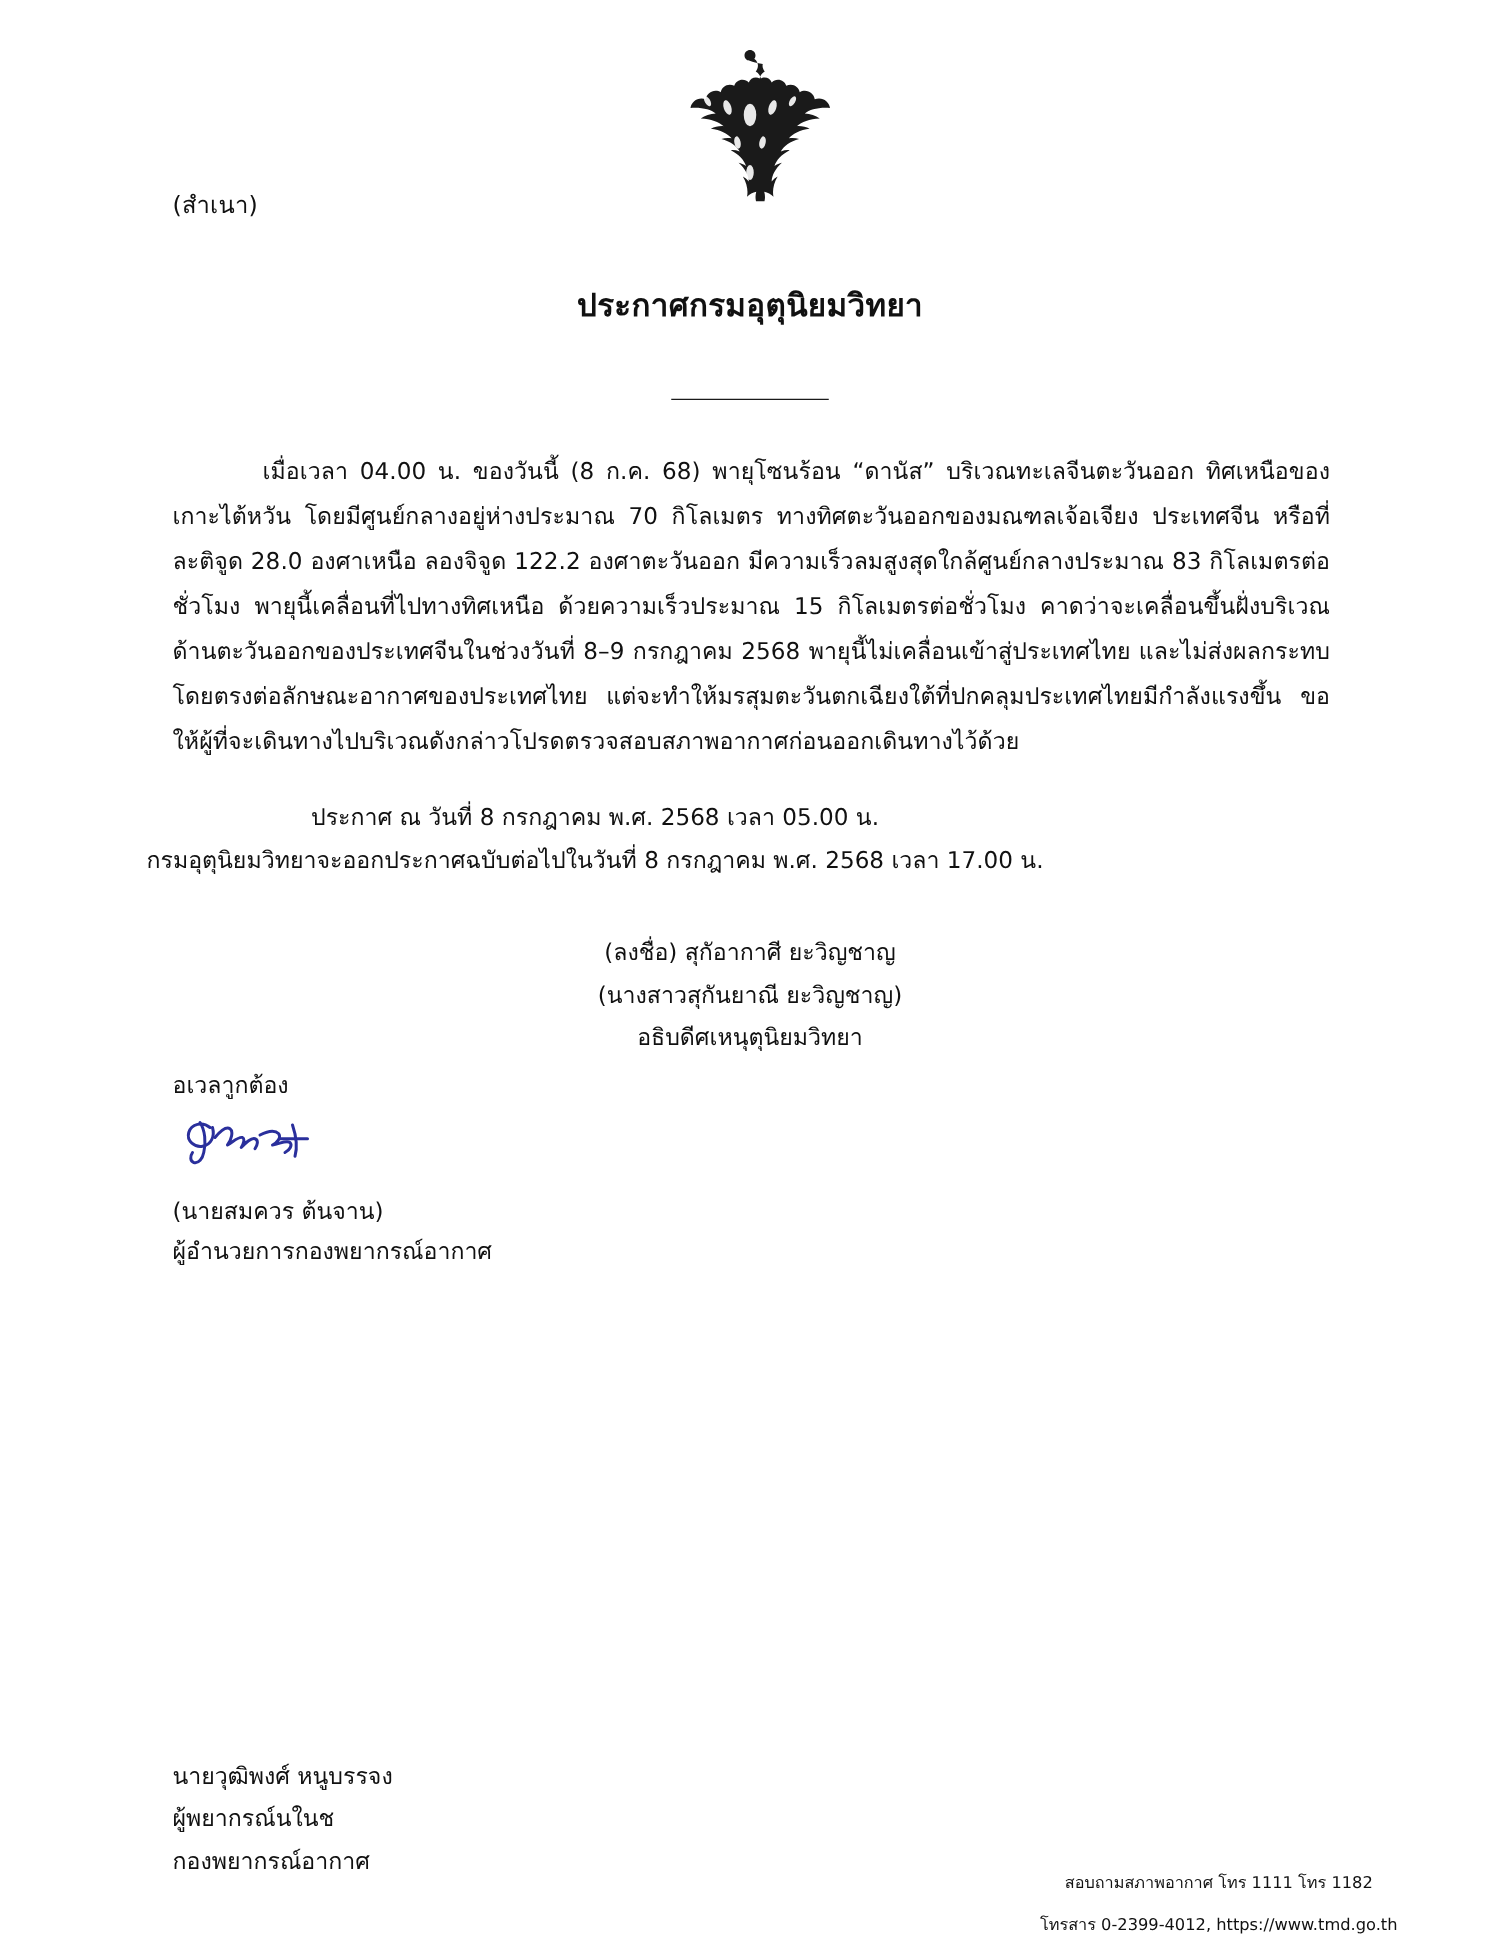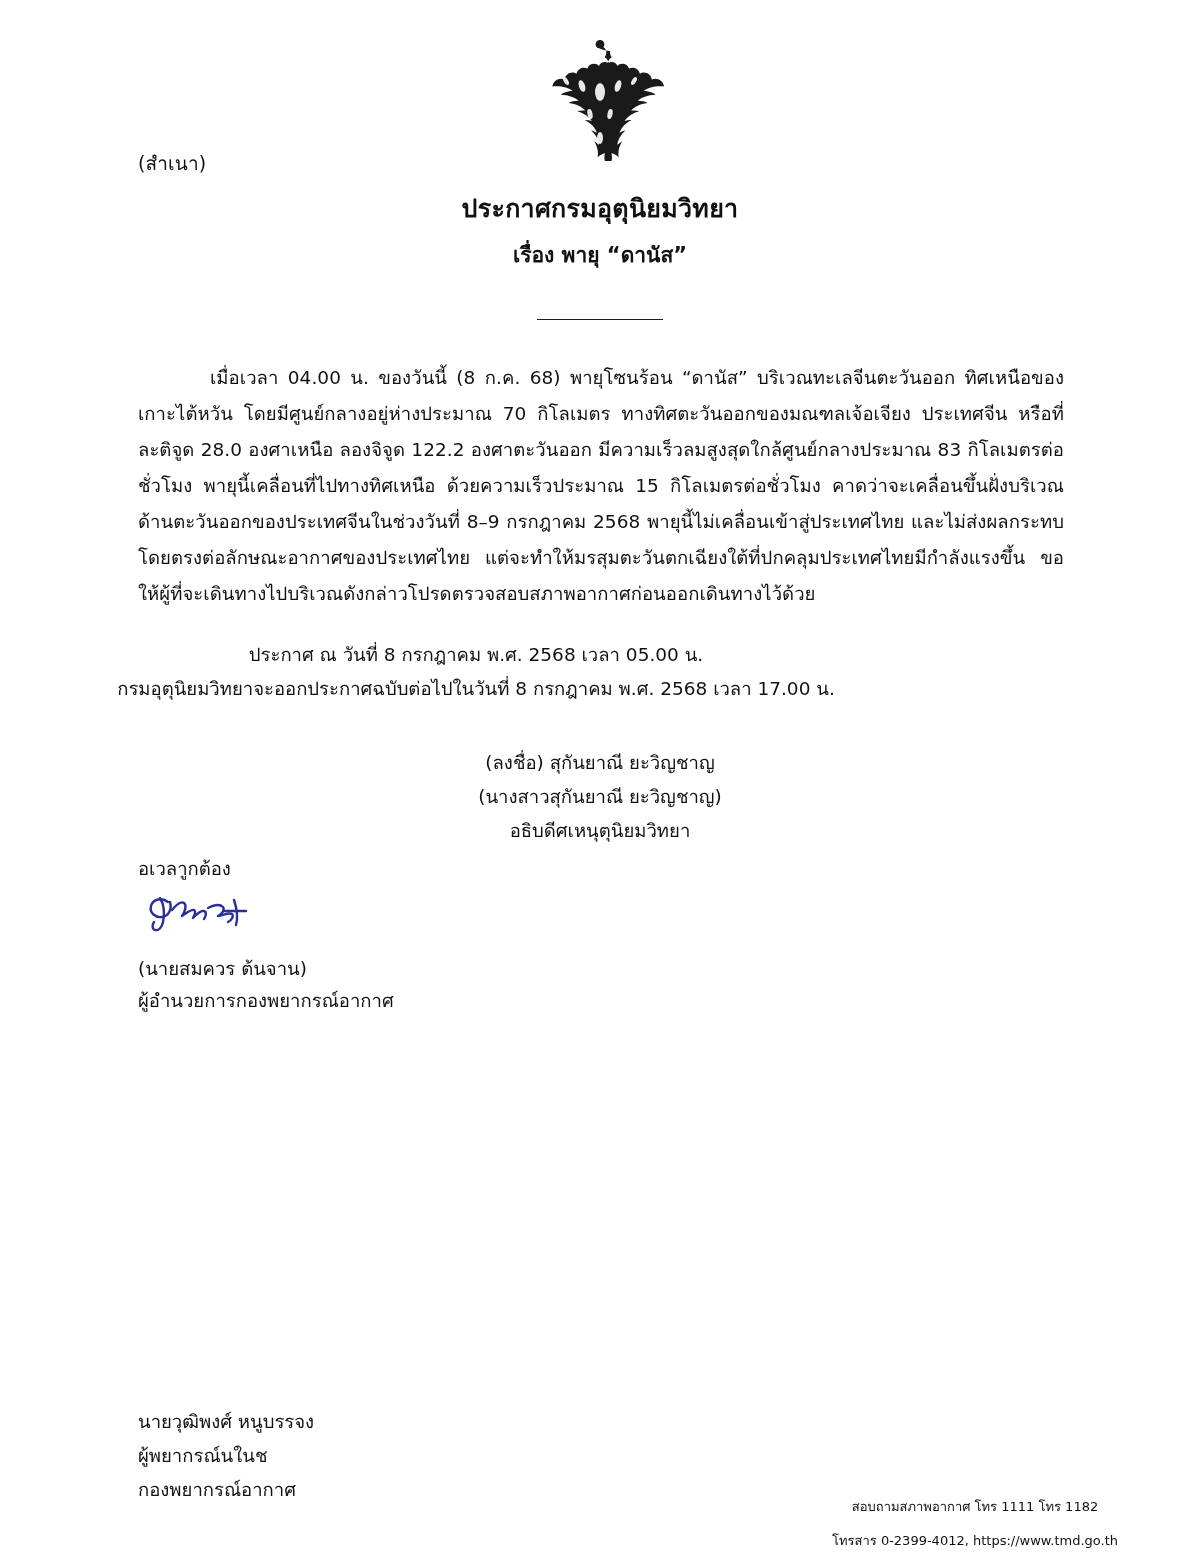"ประกาศกรมอุตุนิยมวิทยา" .heading .title { margin-top: none -> 36px }
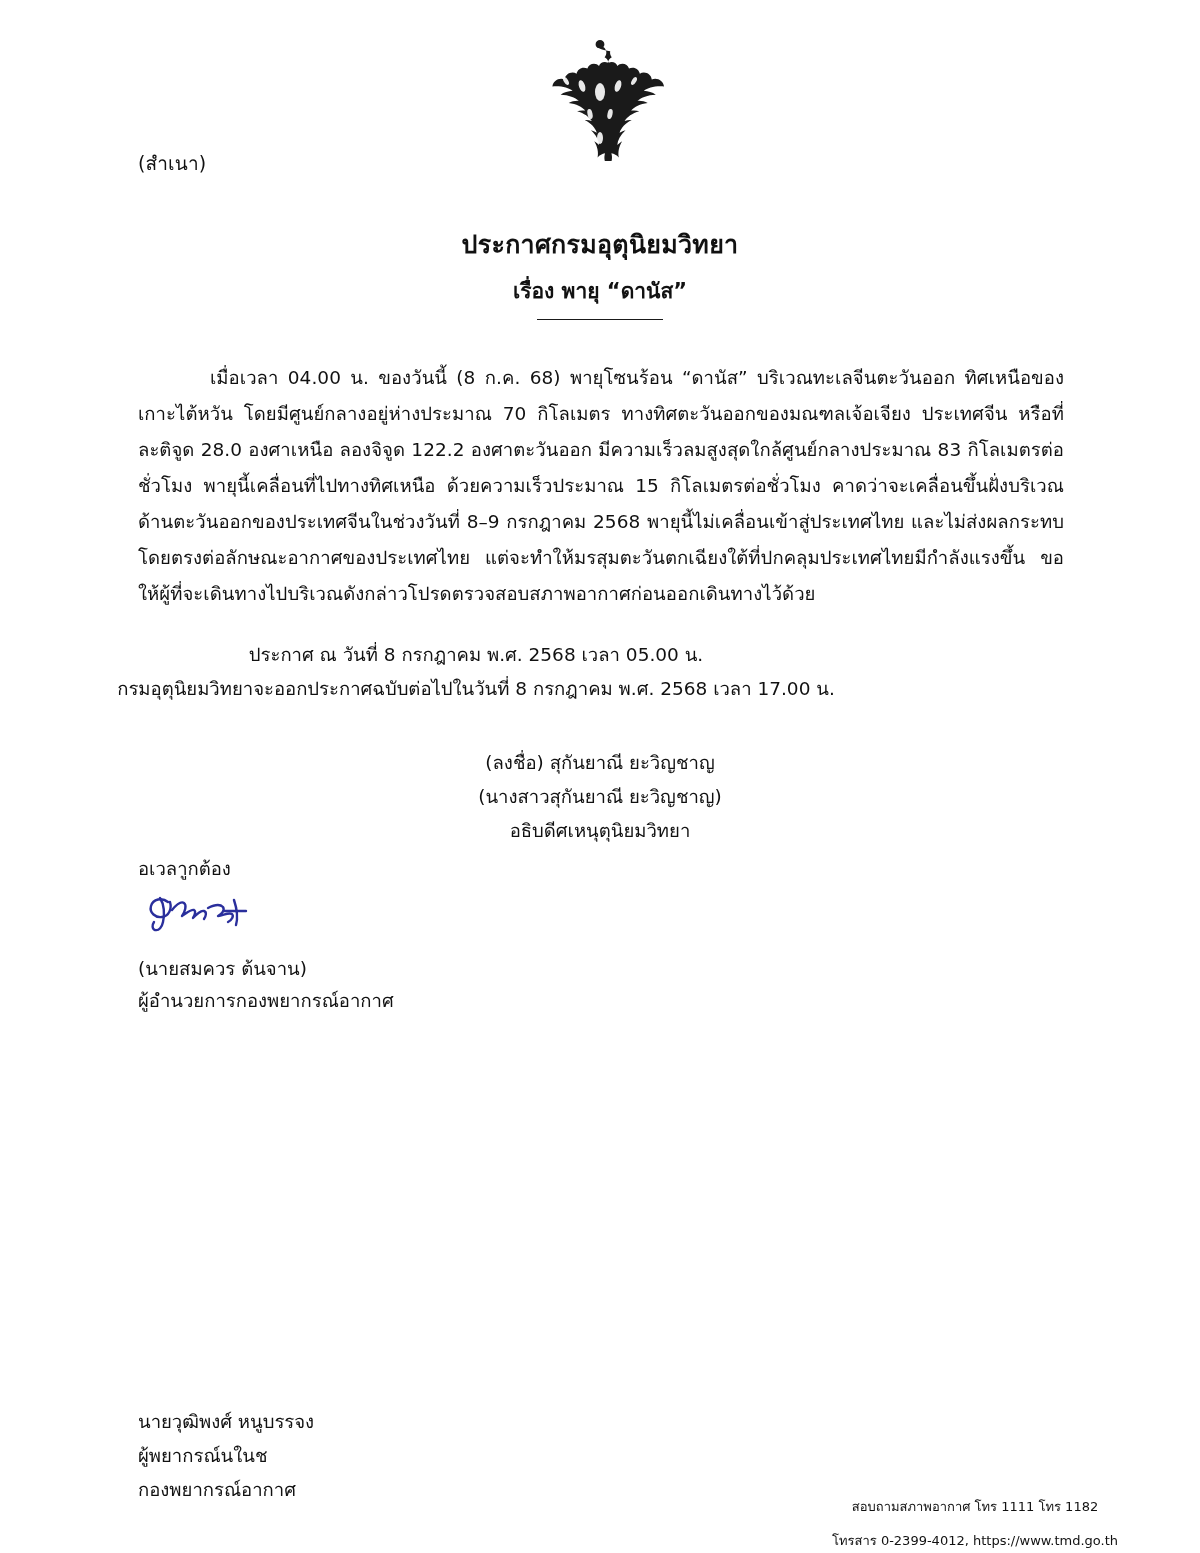"เรื่อง พายุ “ดานัส”" div.subject { html: <div>เรื่อง พายุ “ดานัส”</div> -> none }
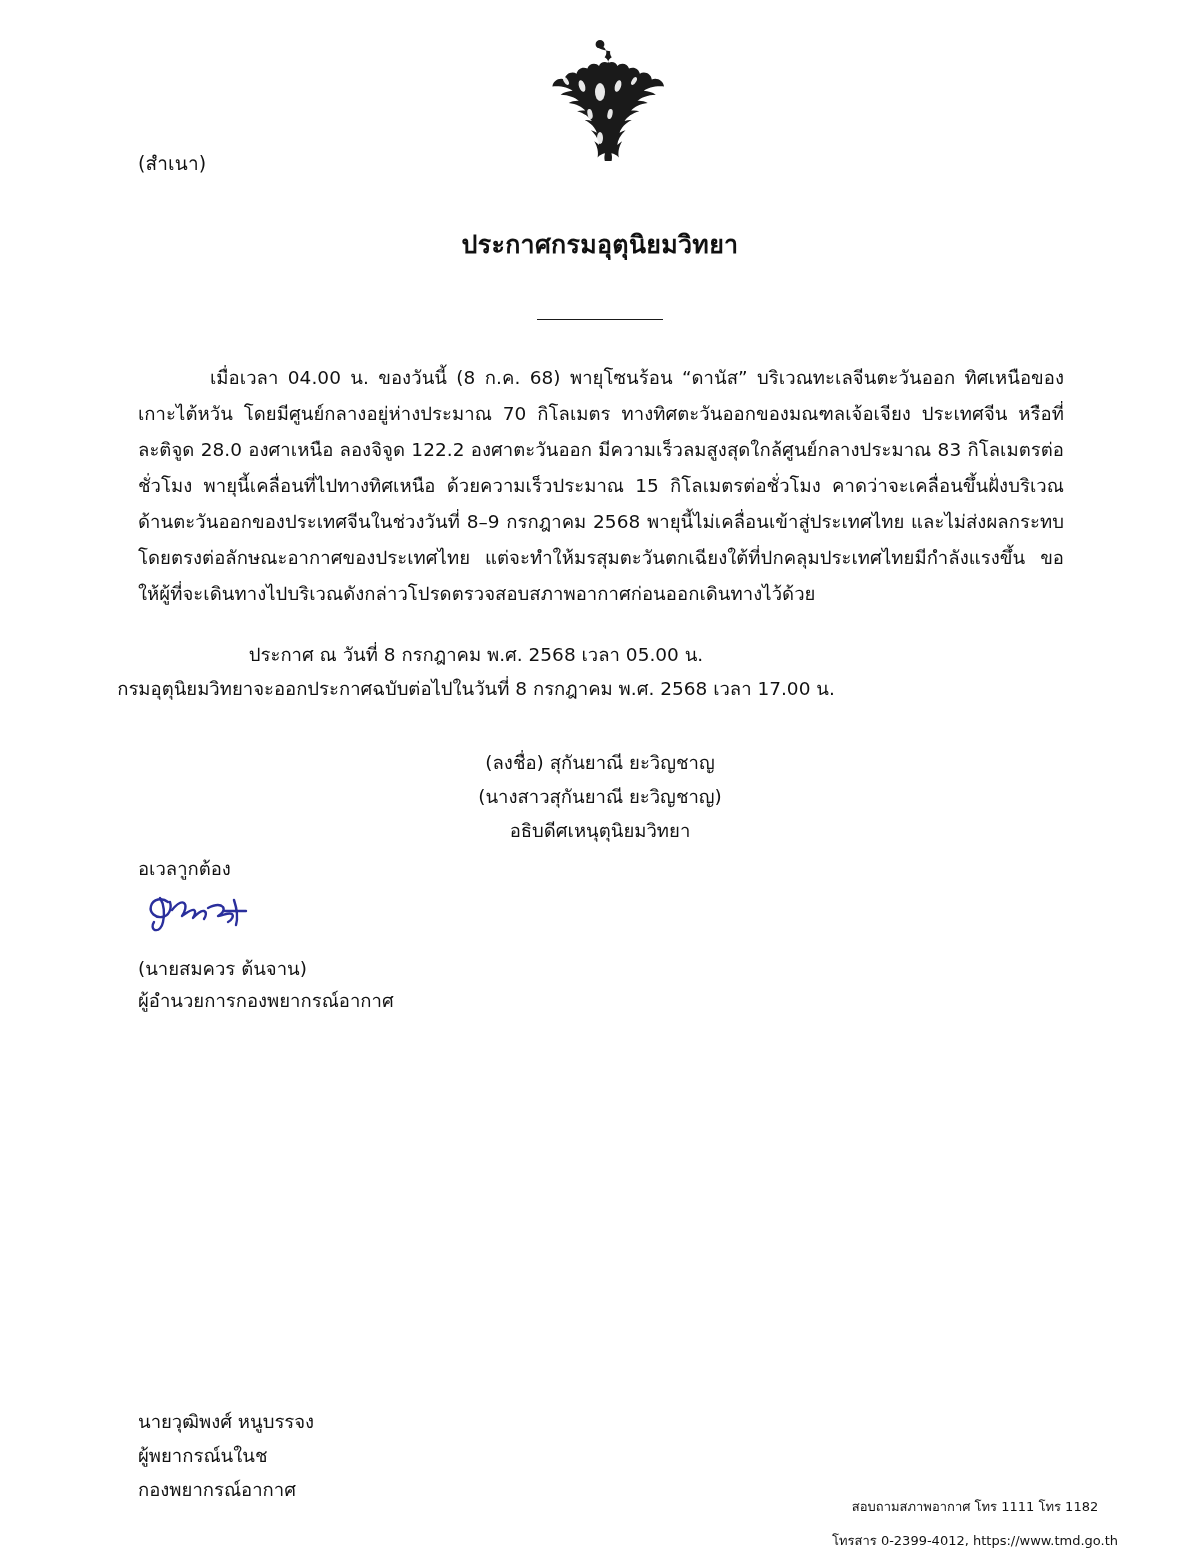"(ลงชื่อ) สุกันยาณี ยะวิญชาญ" div { text: สุกันยาณี -> สุกัอากาศี }
